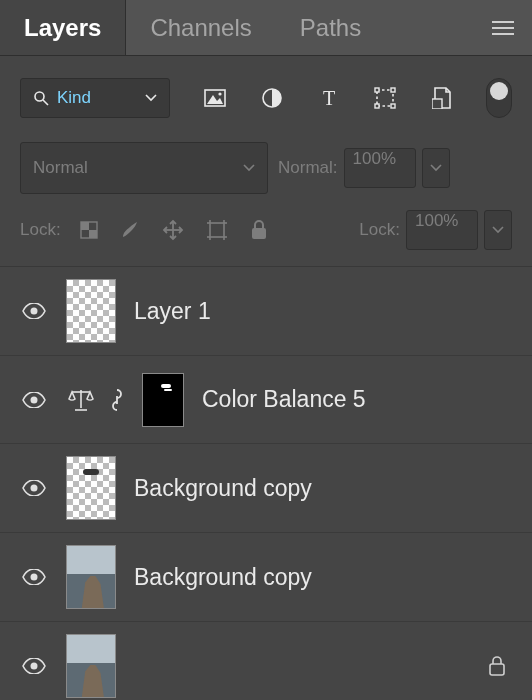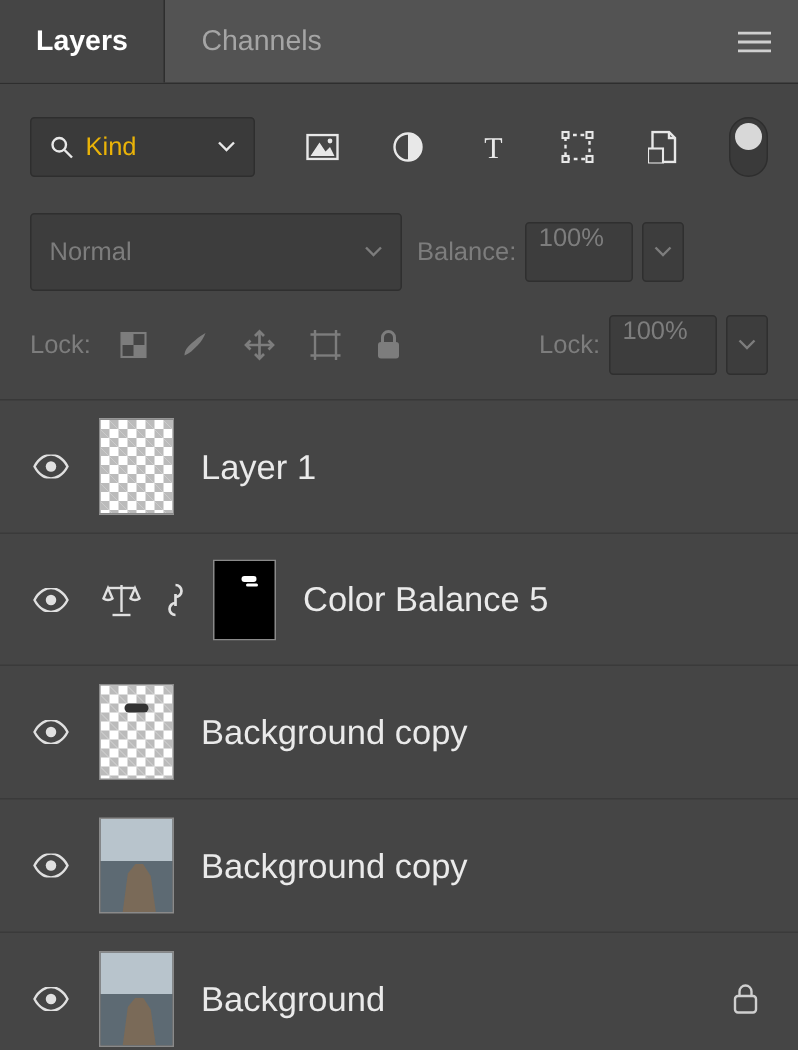"Layers" .tab { font-size: 19px -> 24px }
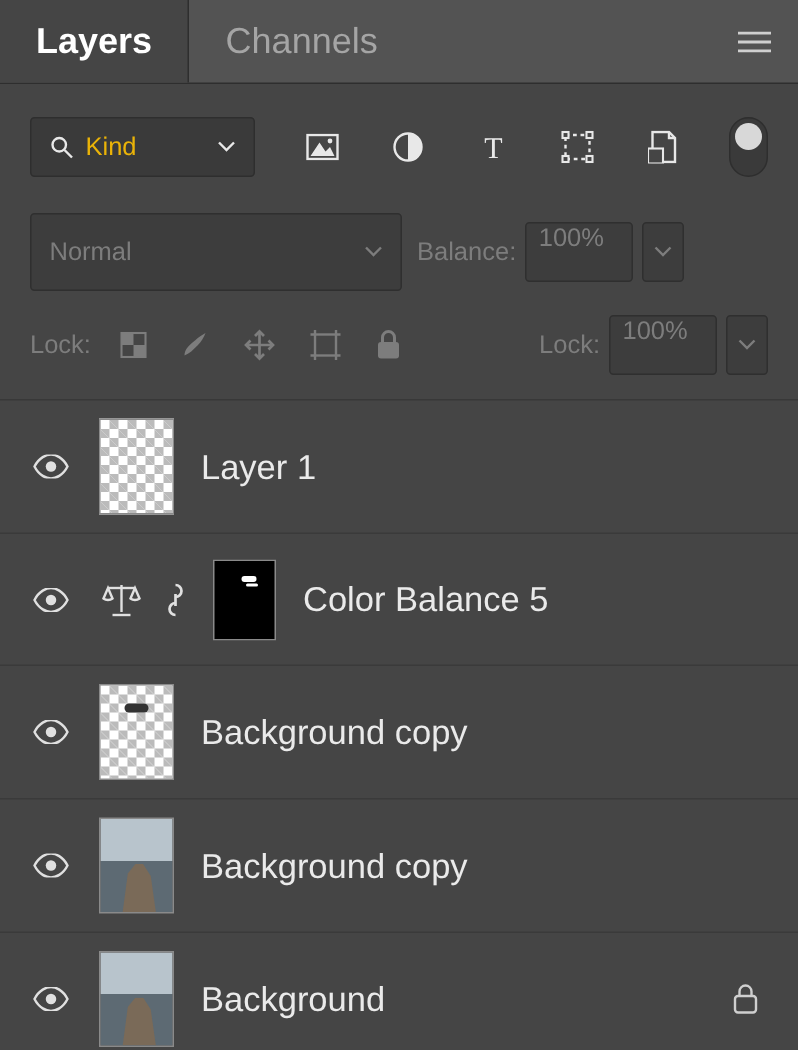"Paths" div.tab { html: none -> <div> <span>Paths</span> </div> }
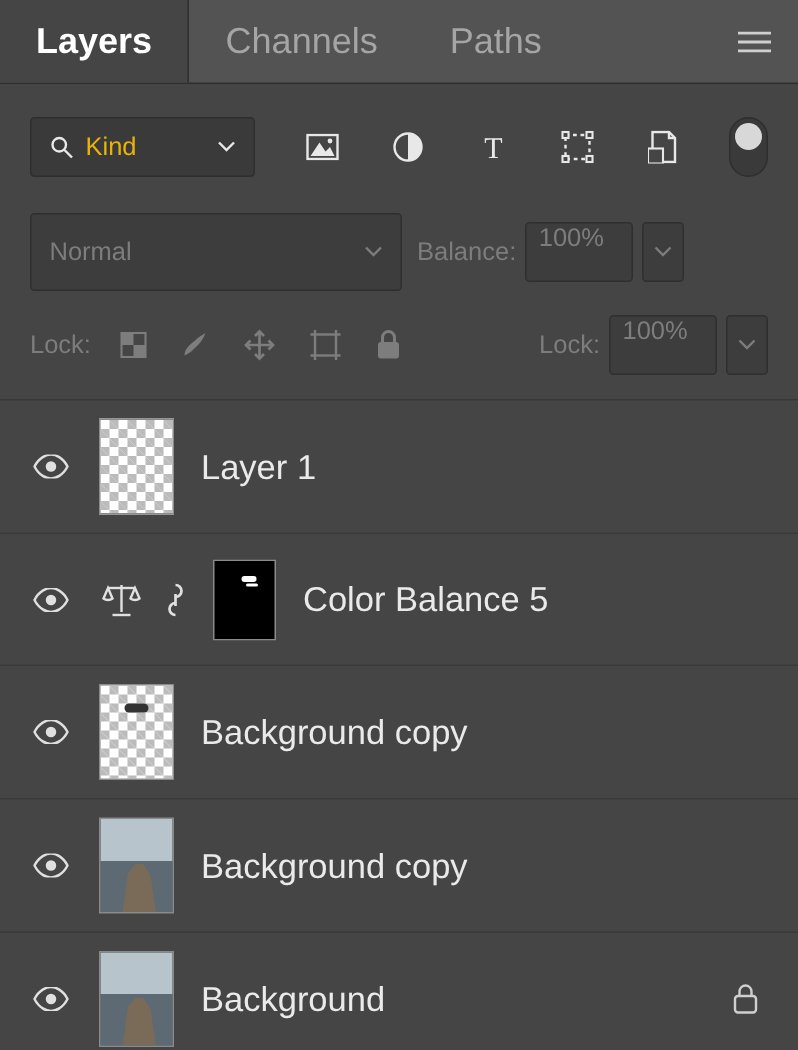"Kind" .kind-select { color: #eab308 -> #7dd3fc }
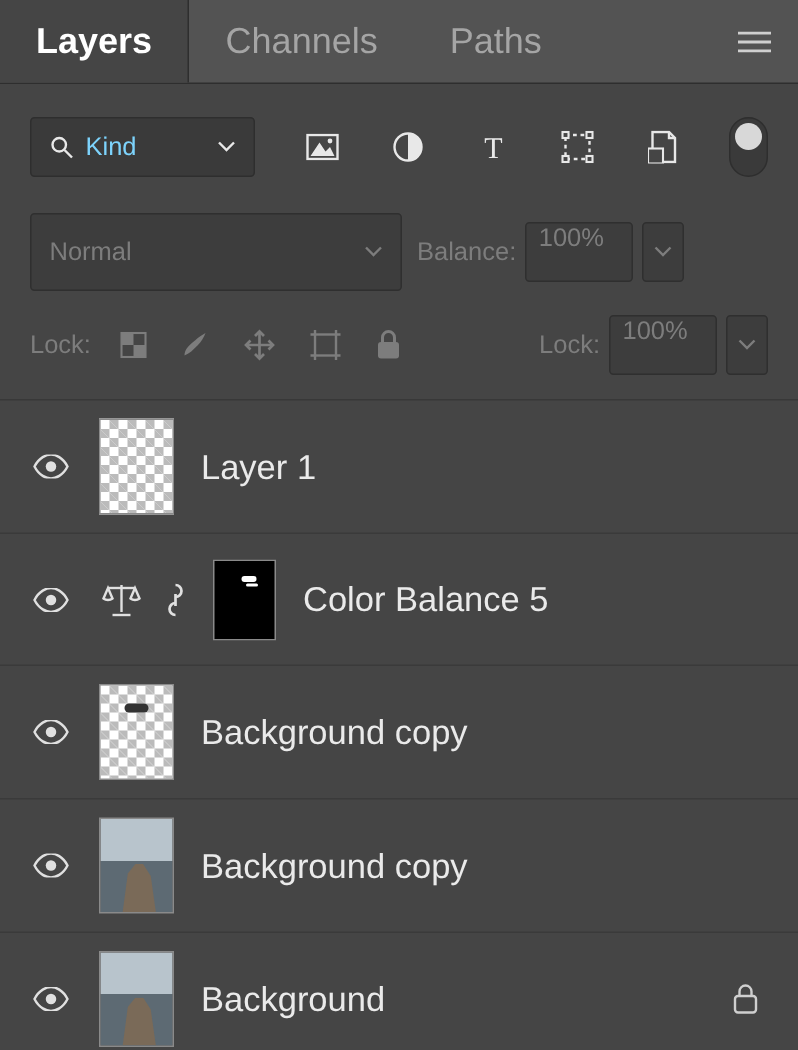"Balance:" span { text: Balance -> Normal }
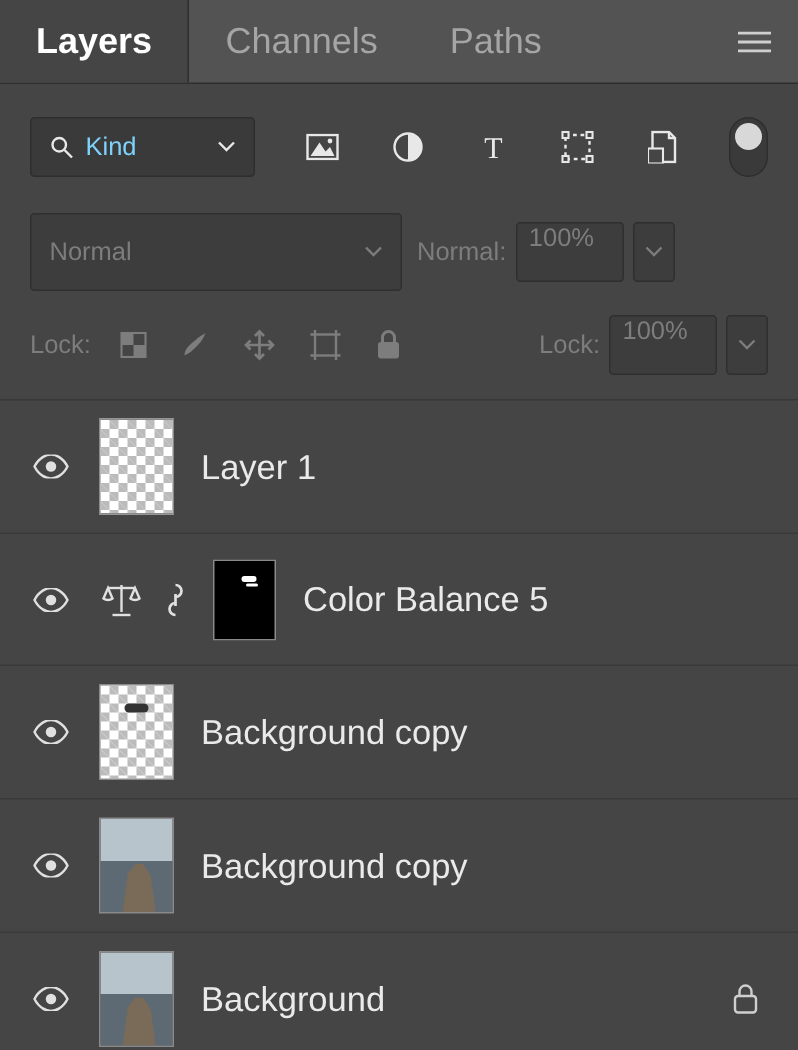"Background" span.layer-name { html: <span>Background</span> -> none }
